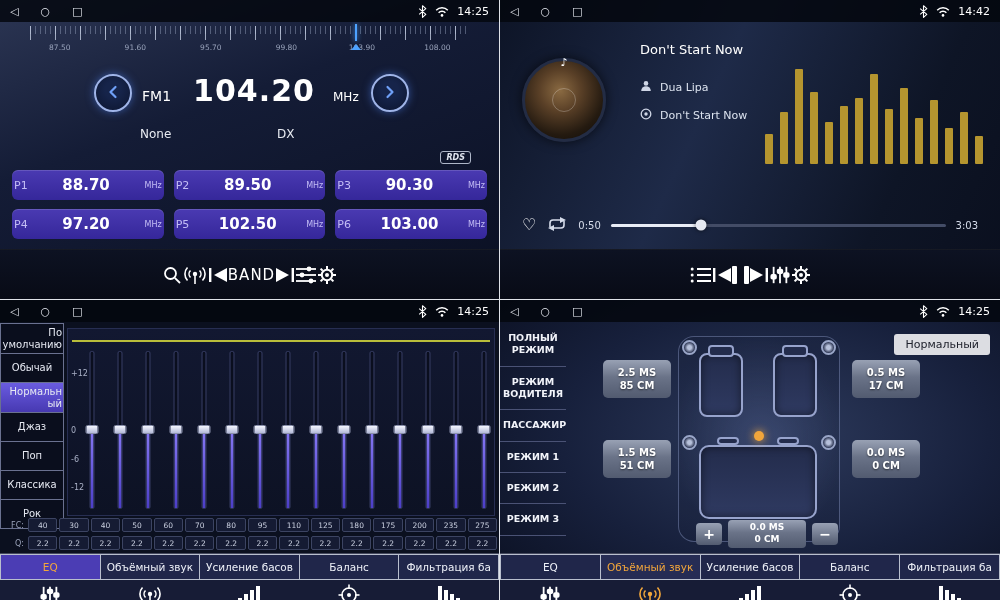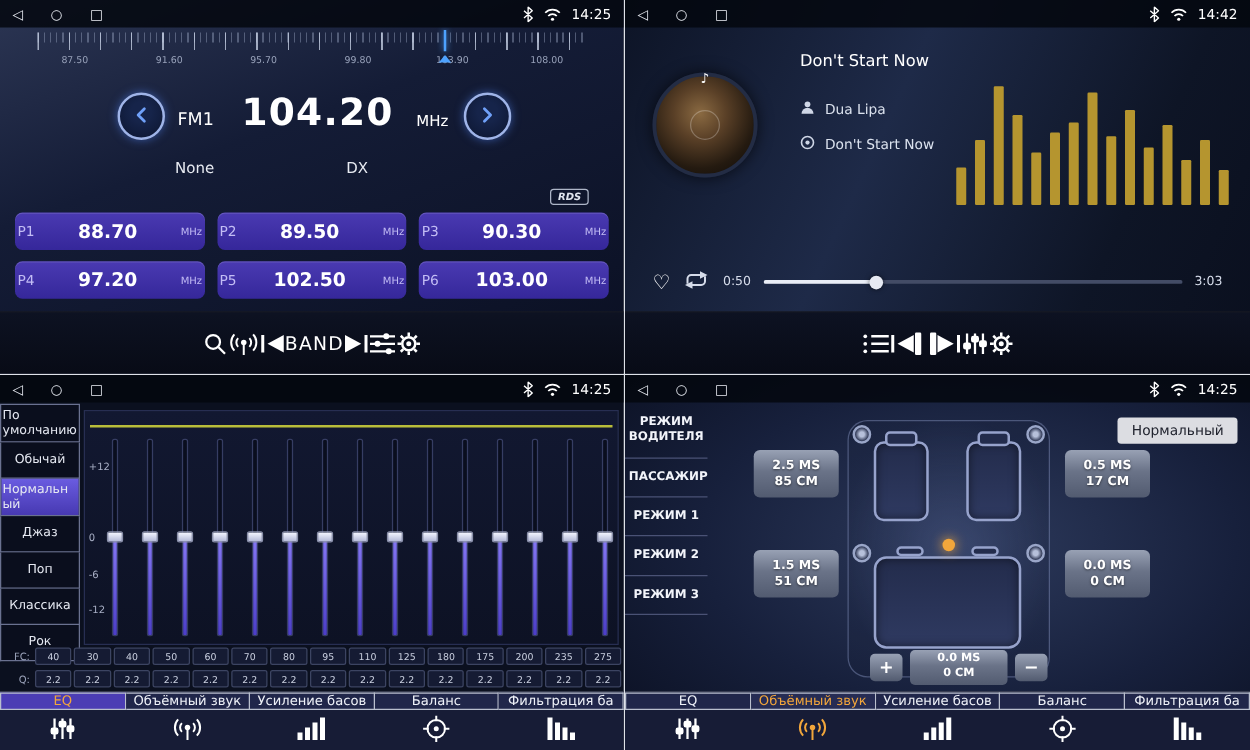"По умолчанию" .eq-preset { text-align: left -> right }
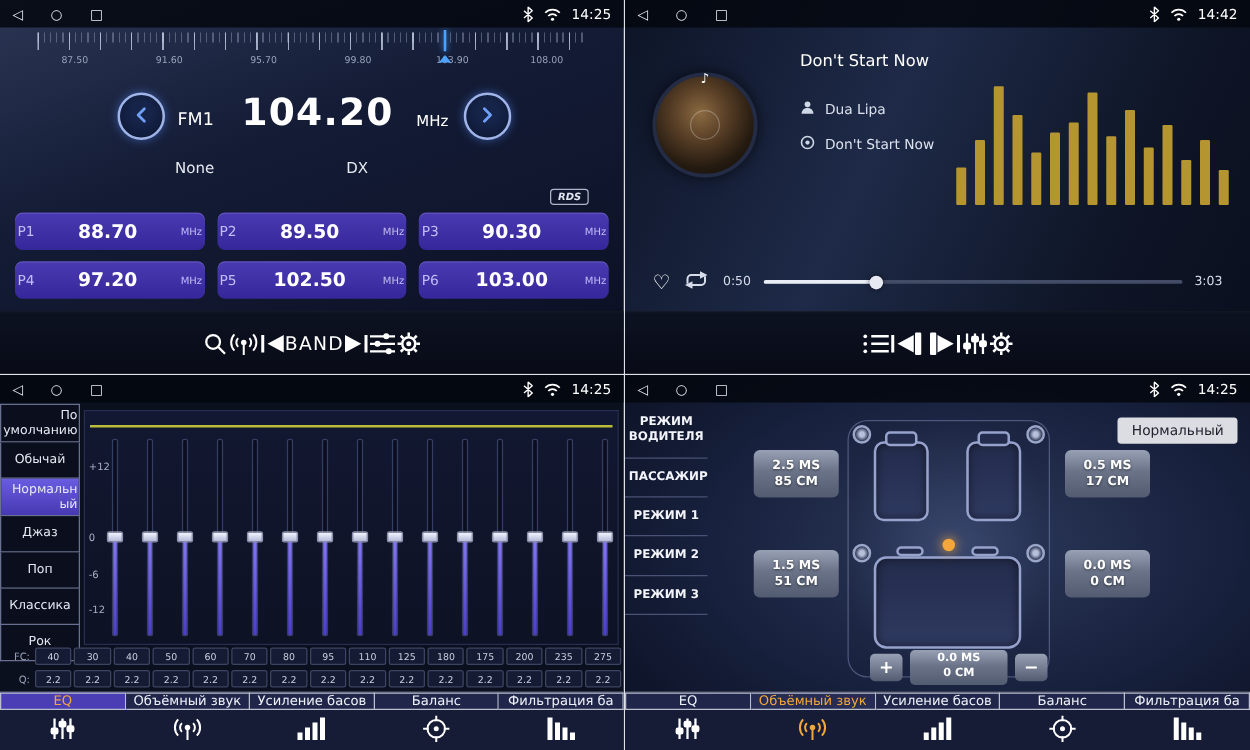"ПОЛНЫЙ РЕЖИМ" div.mode-item { html: none -> <div>ПОЛНЫЙ РЕЖИМ</div> }
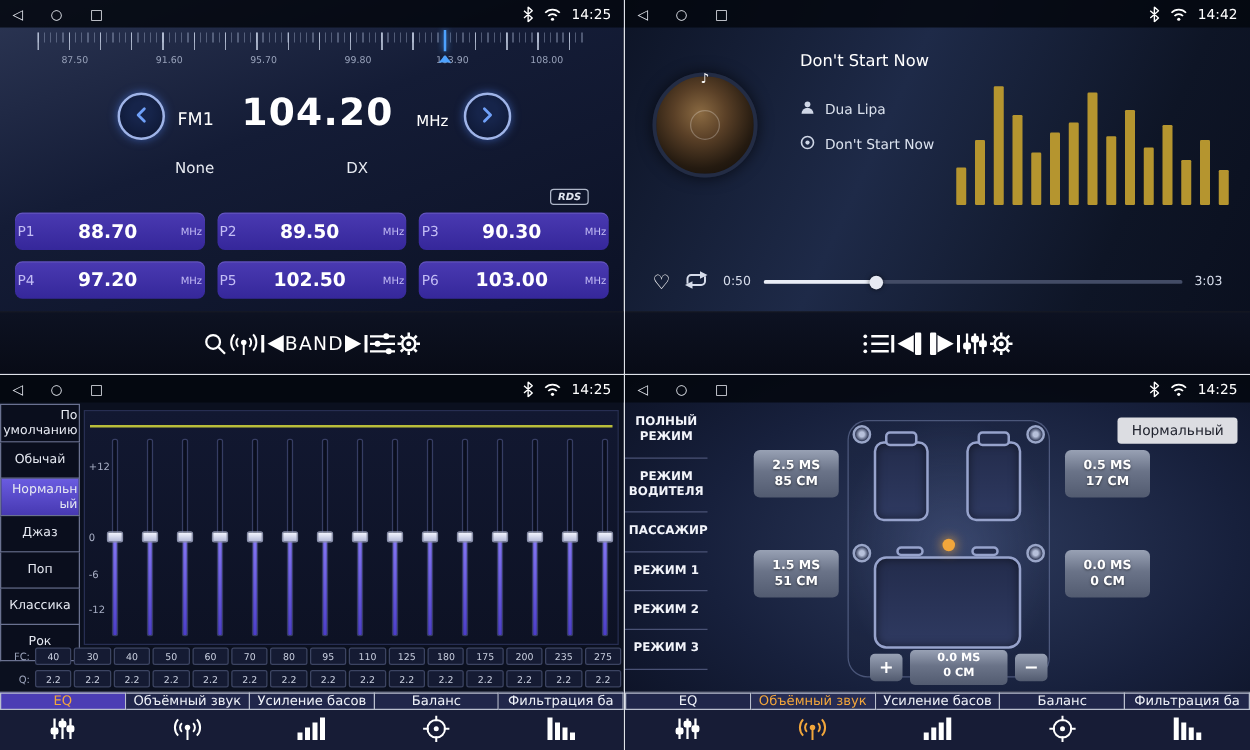"EQ" .tab-labels { height: 14px -> 26px }
